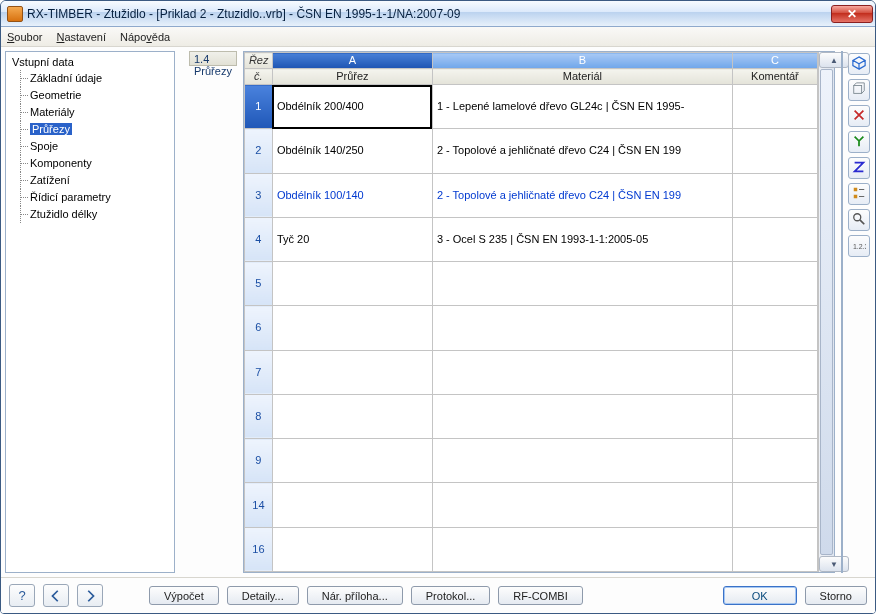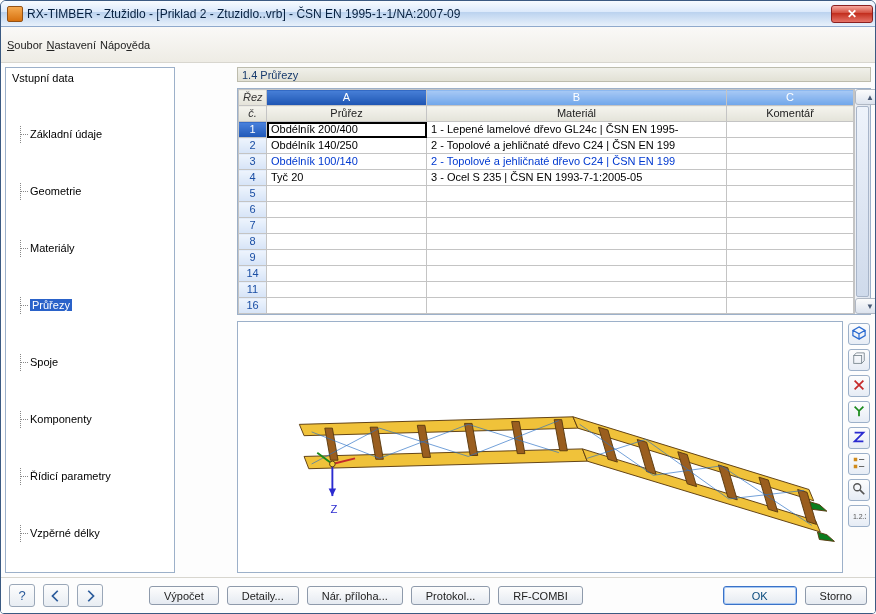"Soubor" .menubar { gap: 4px -> 14px; height: 36px -> 20px }
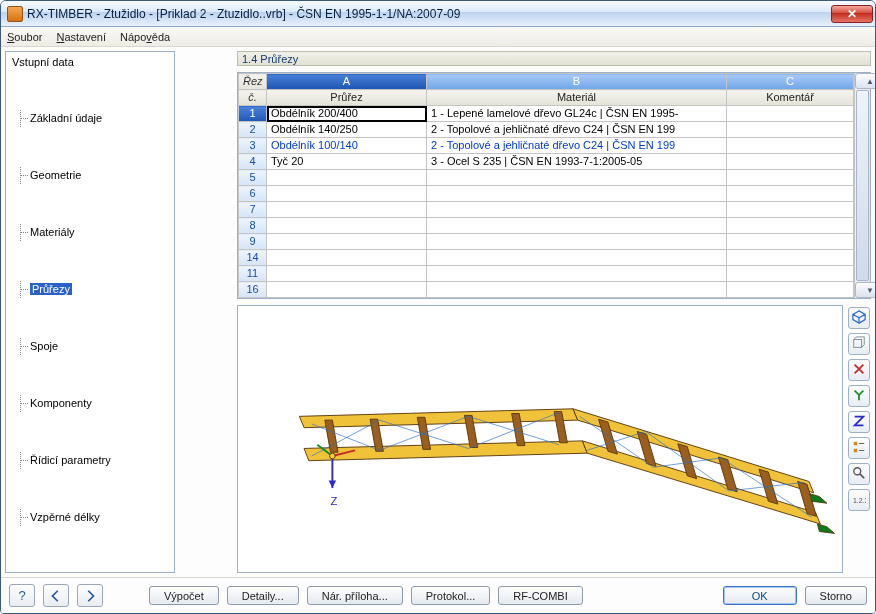"1.4 Průřezy" .rightpanel { flex-direction: column -> row; margin-left: 48px -> none }
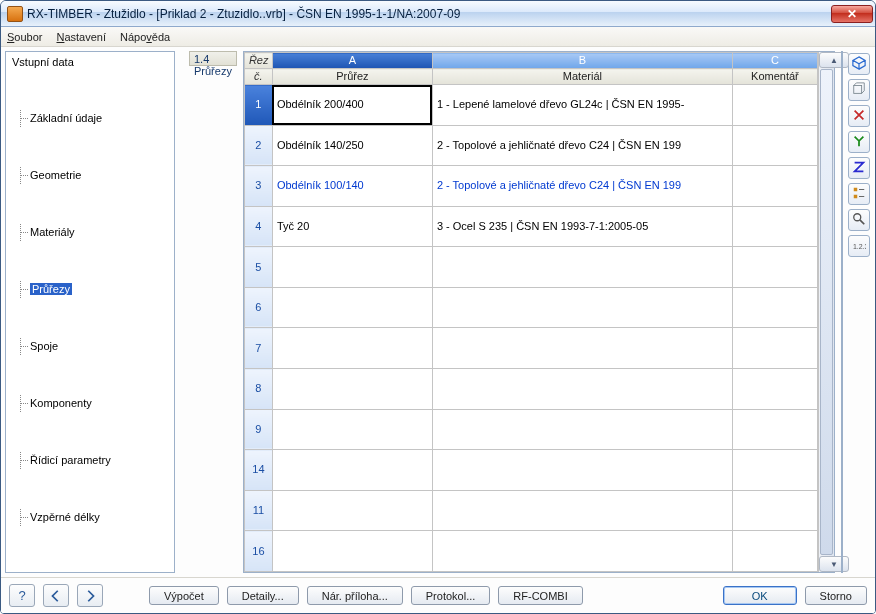"Základní údaje" .tree li { margin-top: 40px -> none }
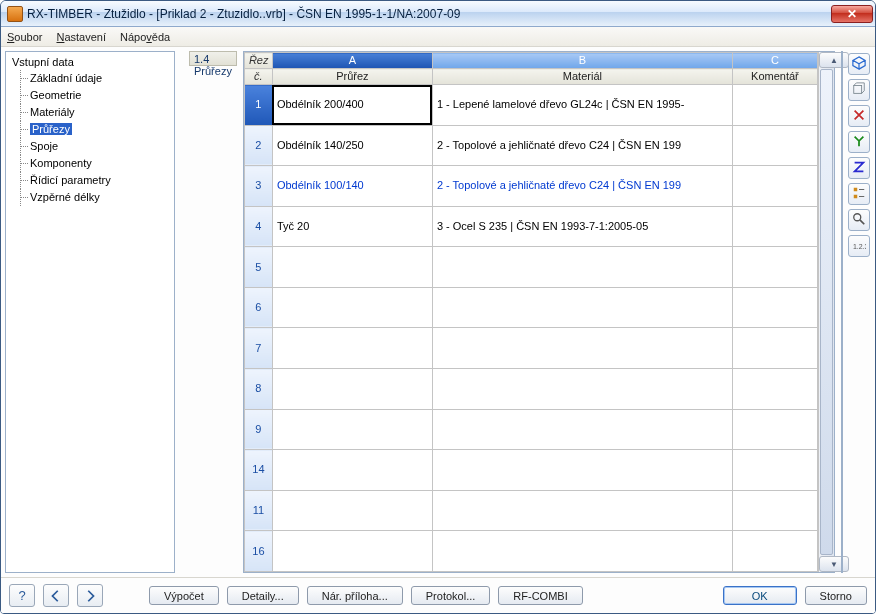"Zatížení" li { html: none -> <li><span>Zatížení</span></li> }
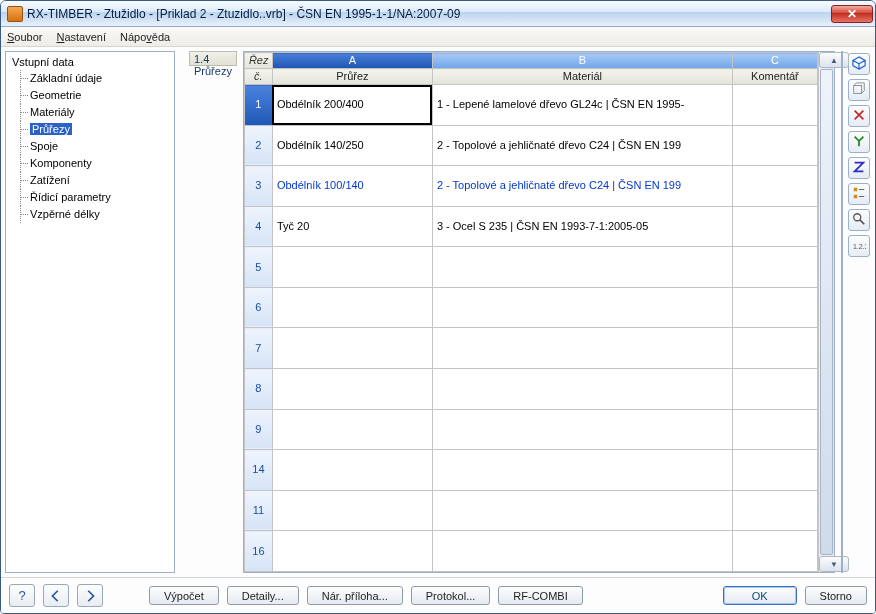"Vzpěrné délky" span { text: Vzpěrné -> Ztužidlo }
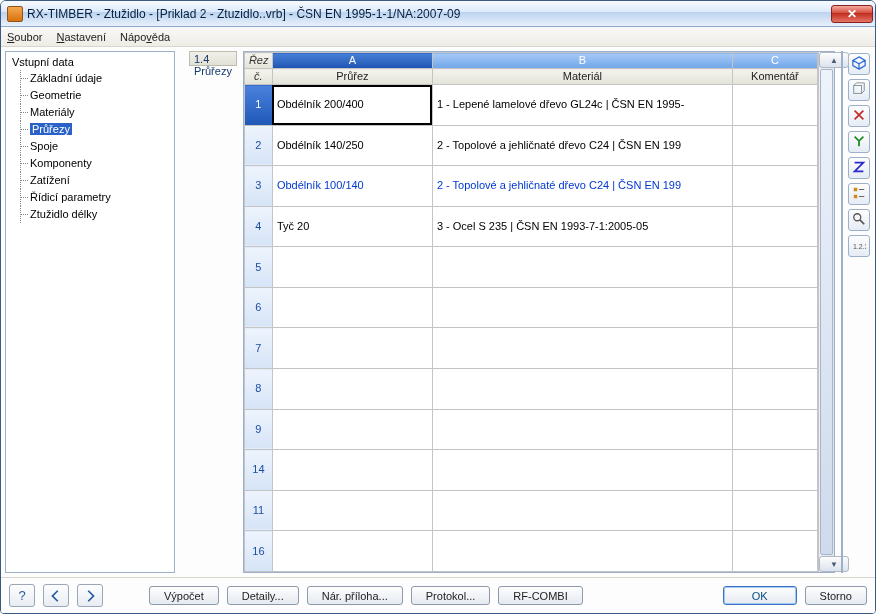"3 - Ocel S 235" td { text: 1993-7-1:2005-05 -> 1993-1-1:2005-05 }
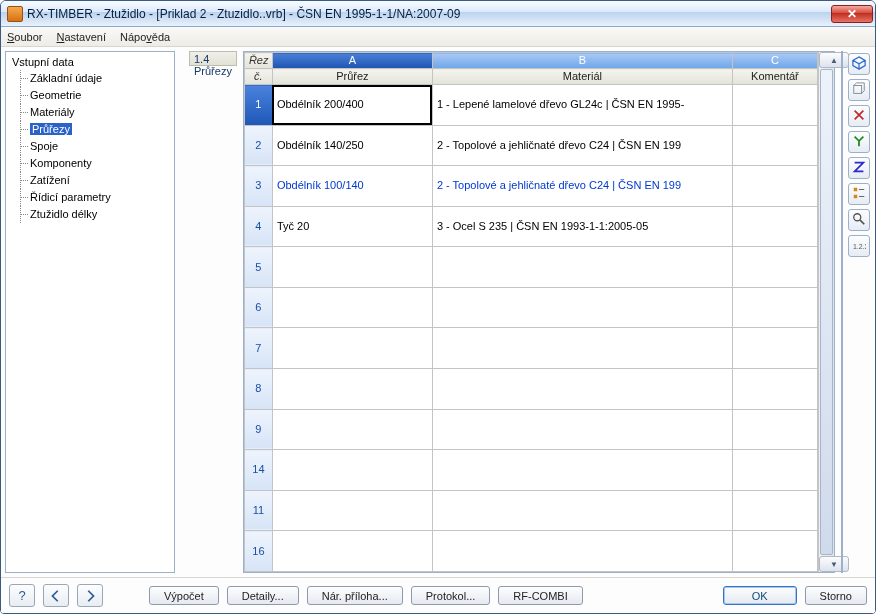"11" tr { html: <tr> <td>11</td> <td></td> <td></td> <td></td> </tr> -> none }
